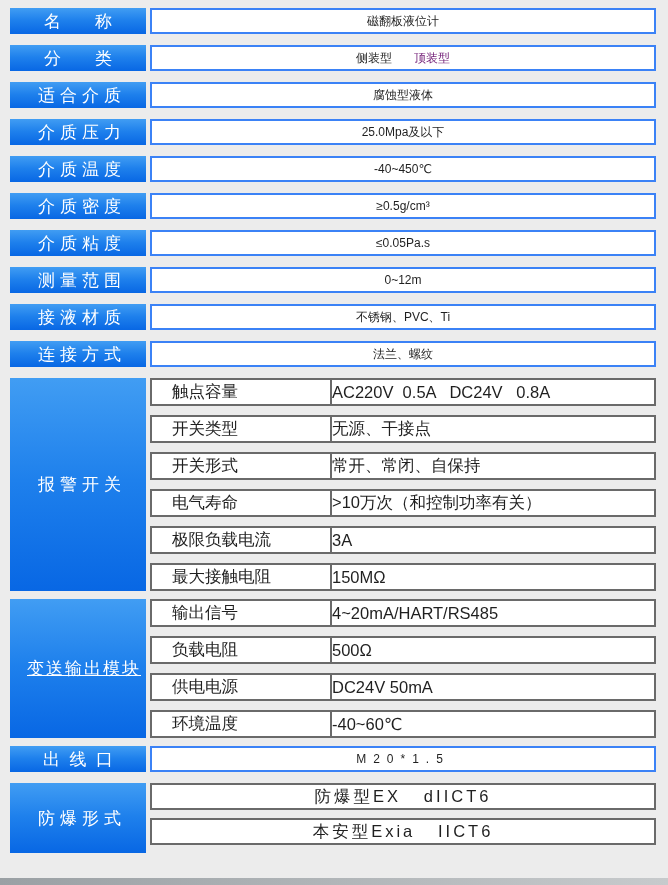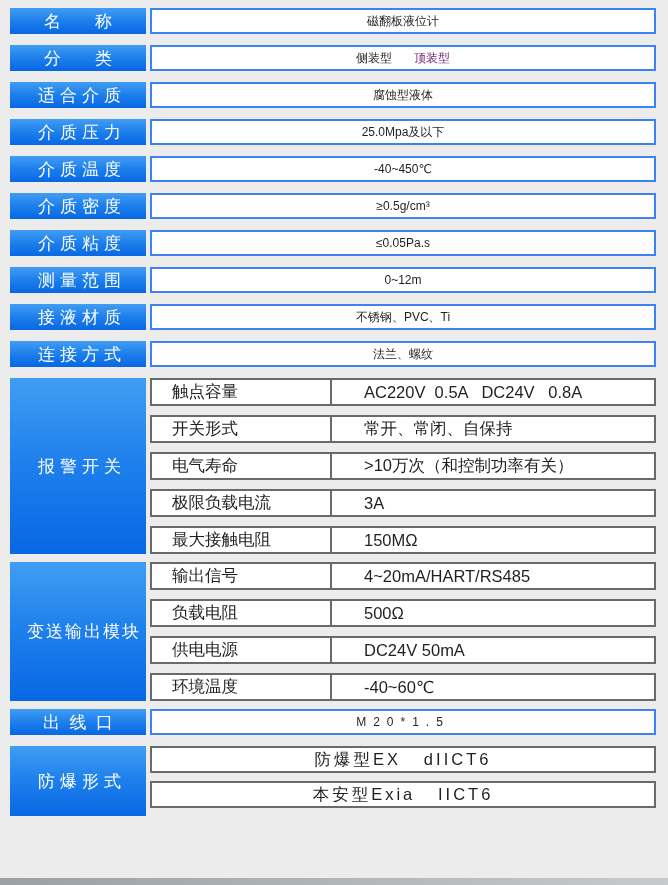"AC220V 0.5A DC24V 0.8A" .sval { padding-left: 32px -> 0 }
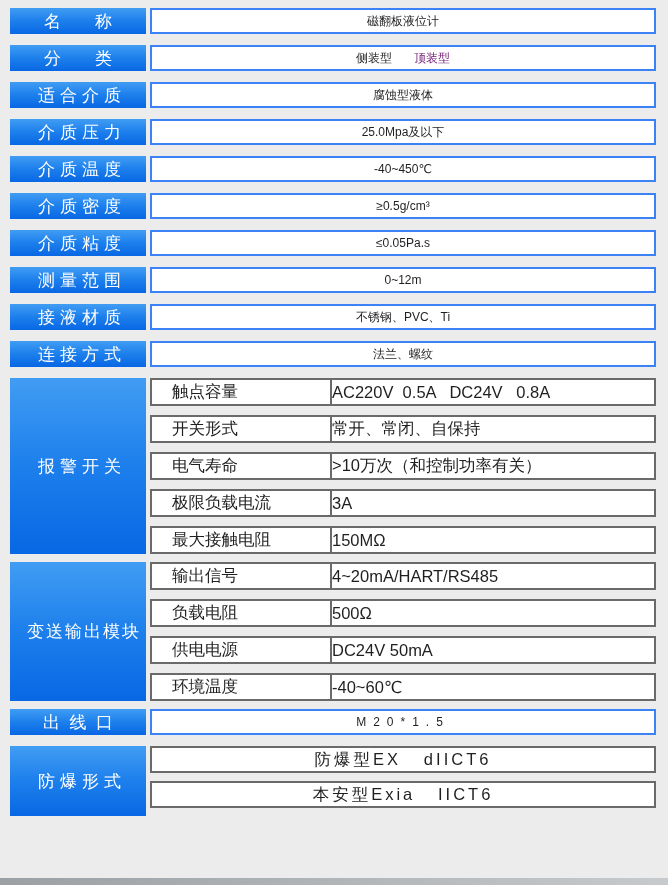"开关类型" div.srow { html: none -> <div> <div>开关类型</div> <div>无源、干接点</div> </div> }
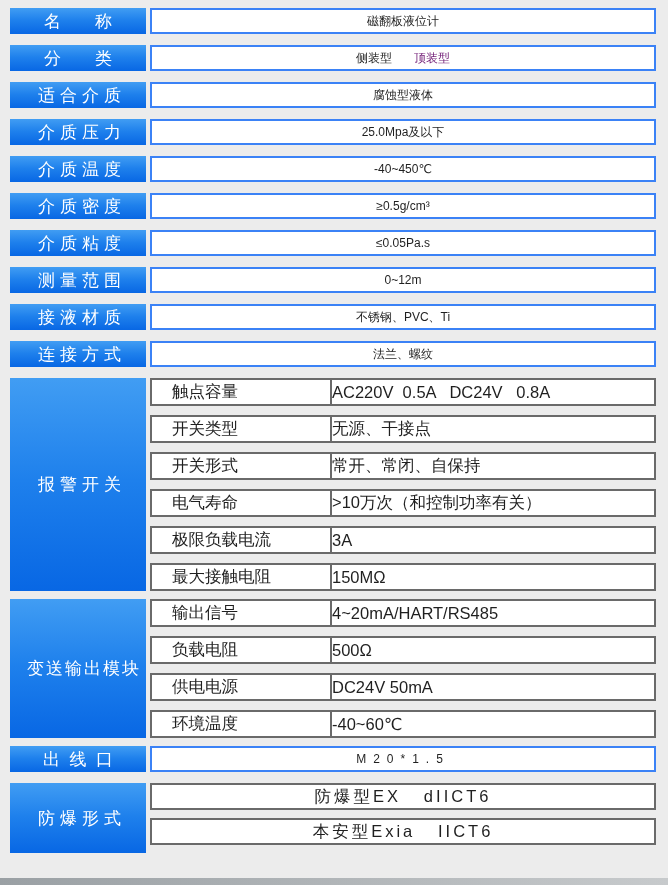"变送输出模块" .ls6 { text-decoration: none -> underline }
